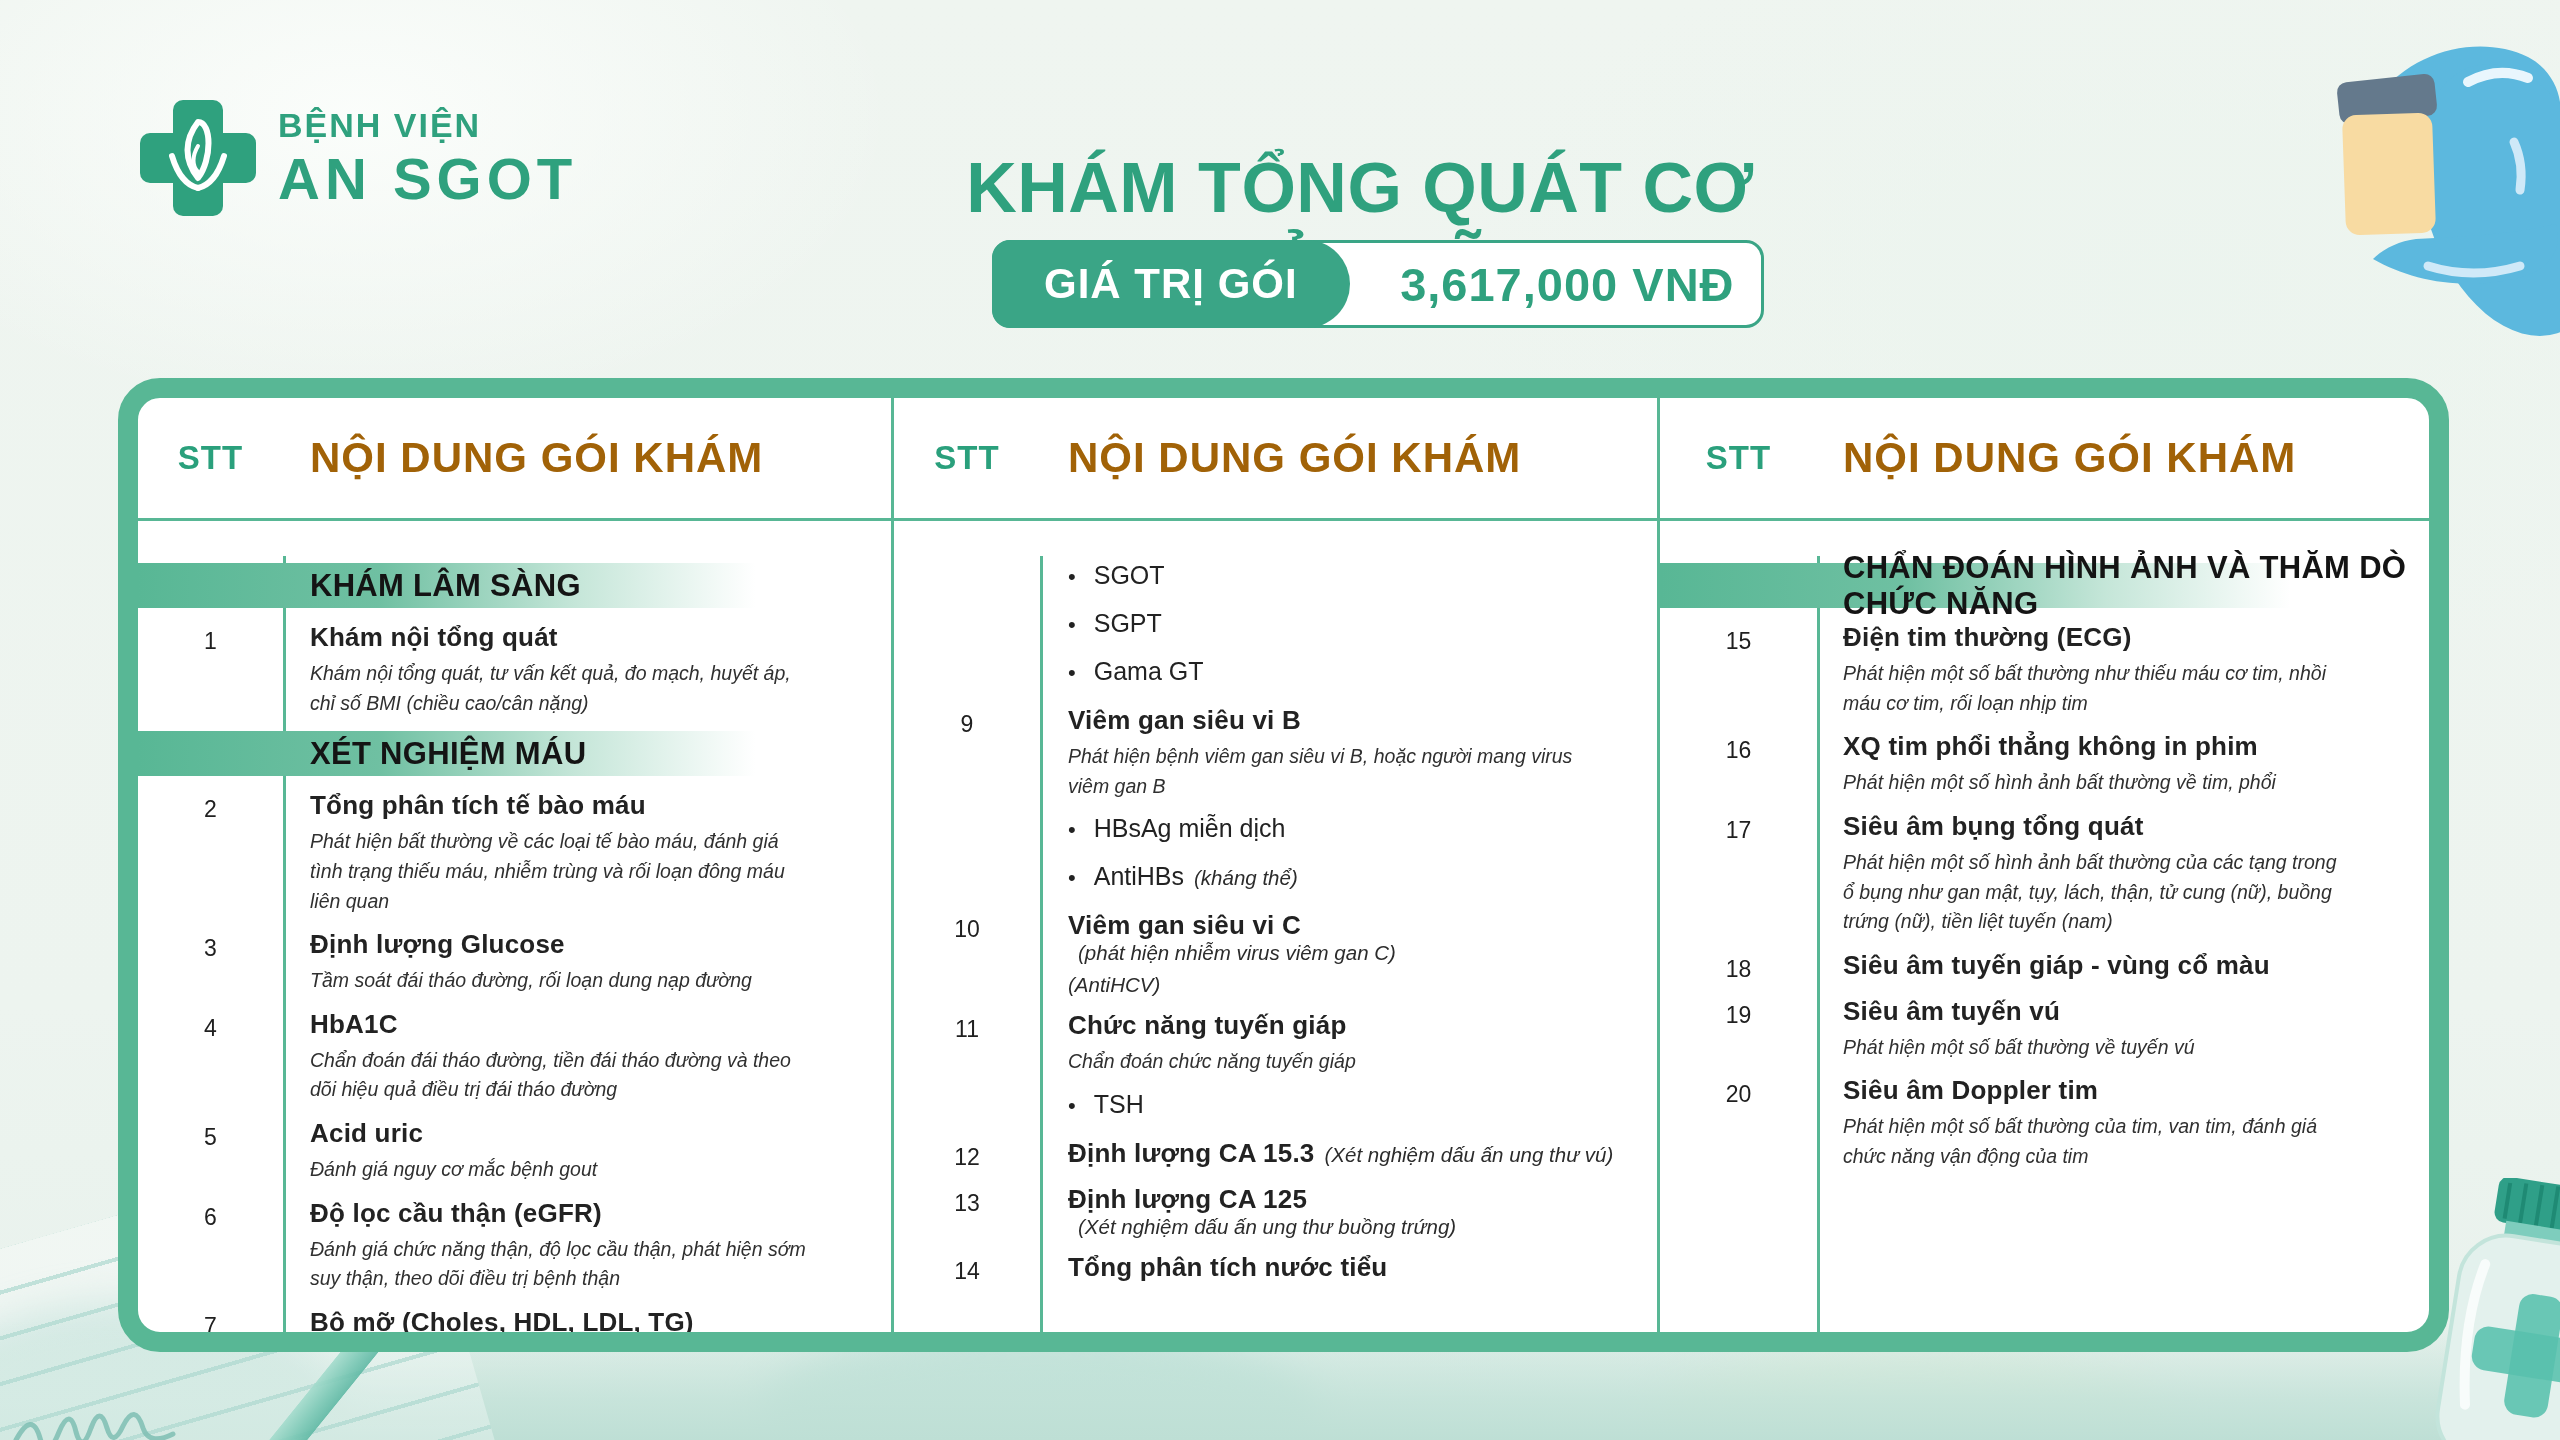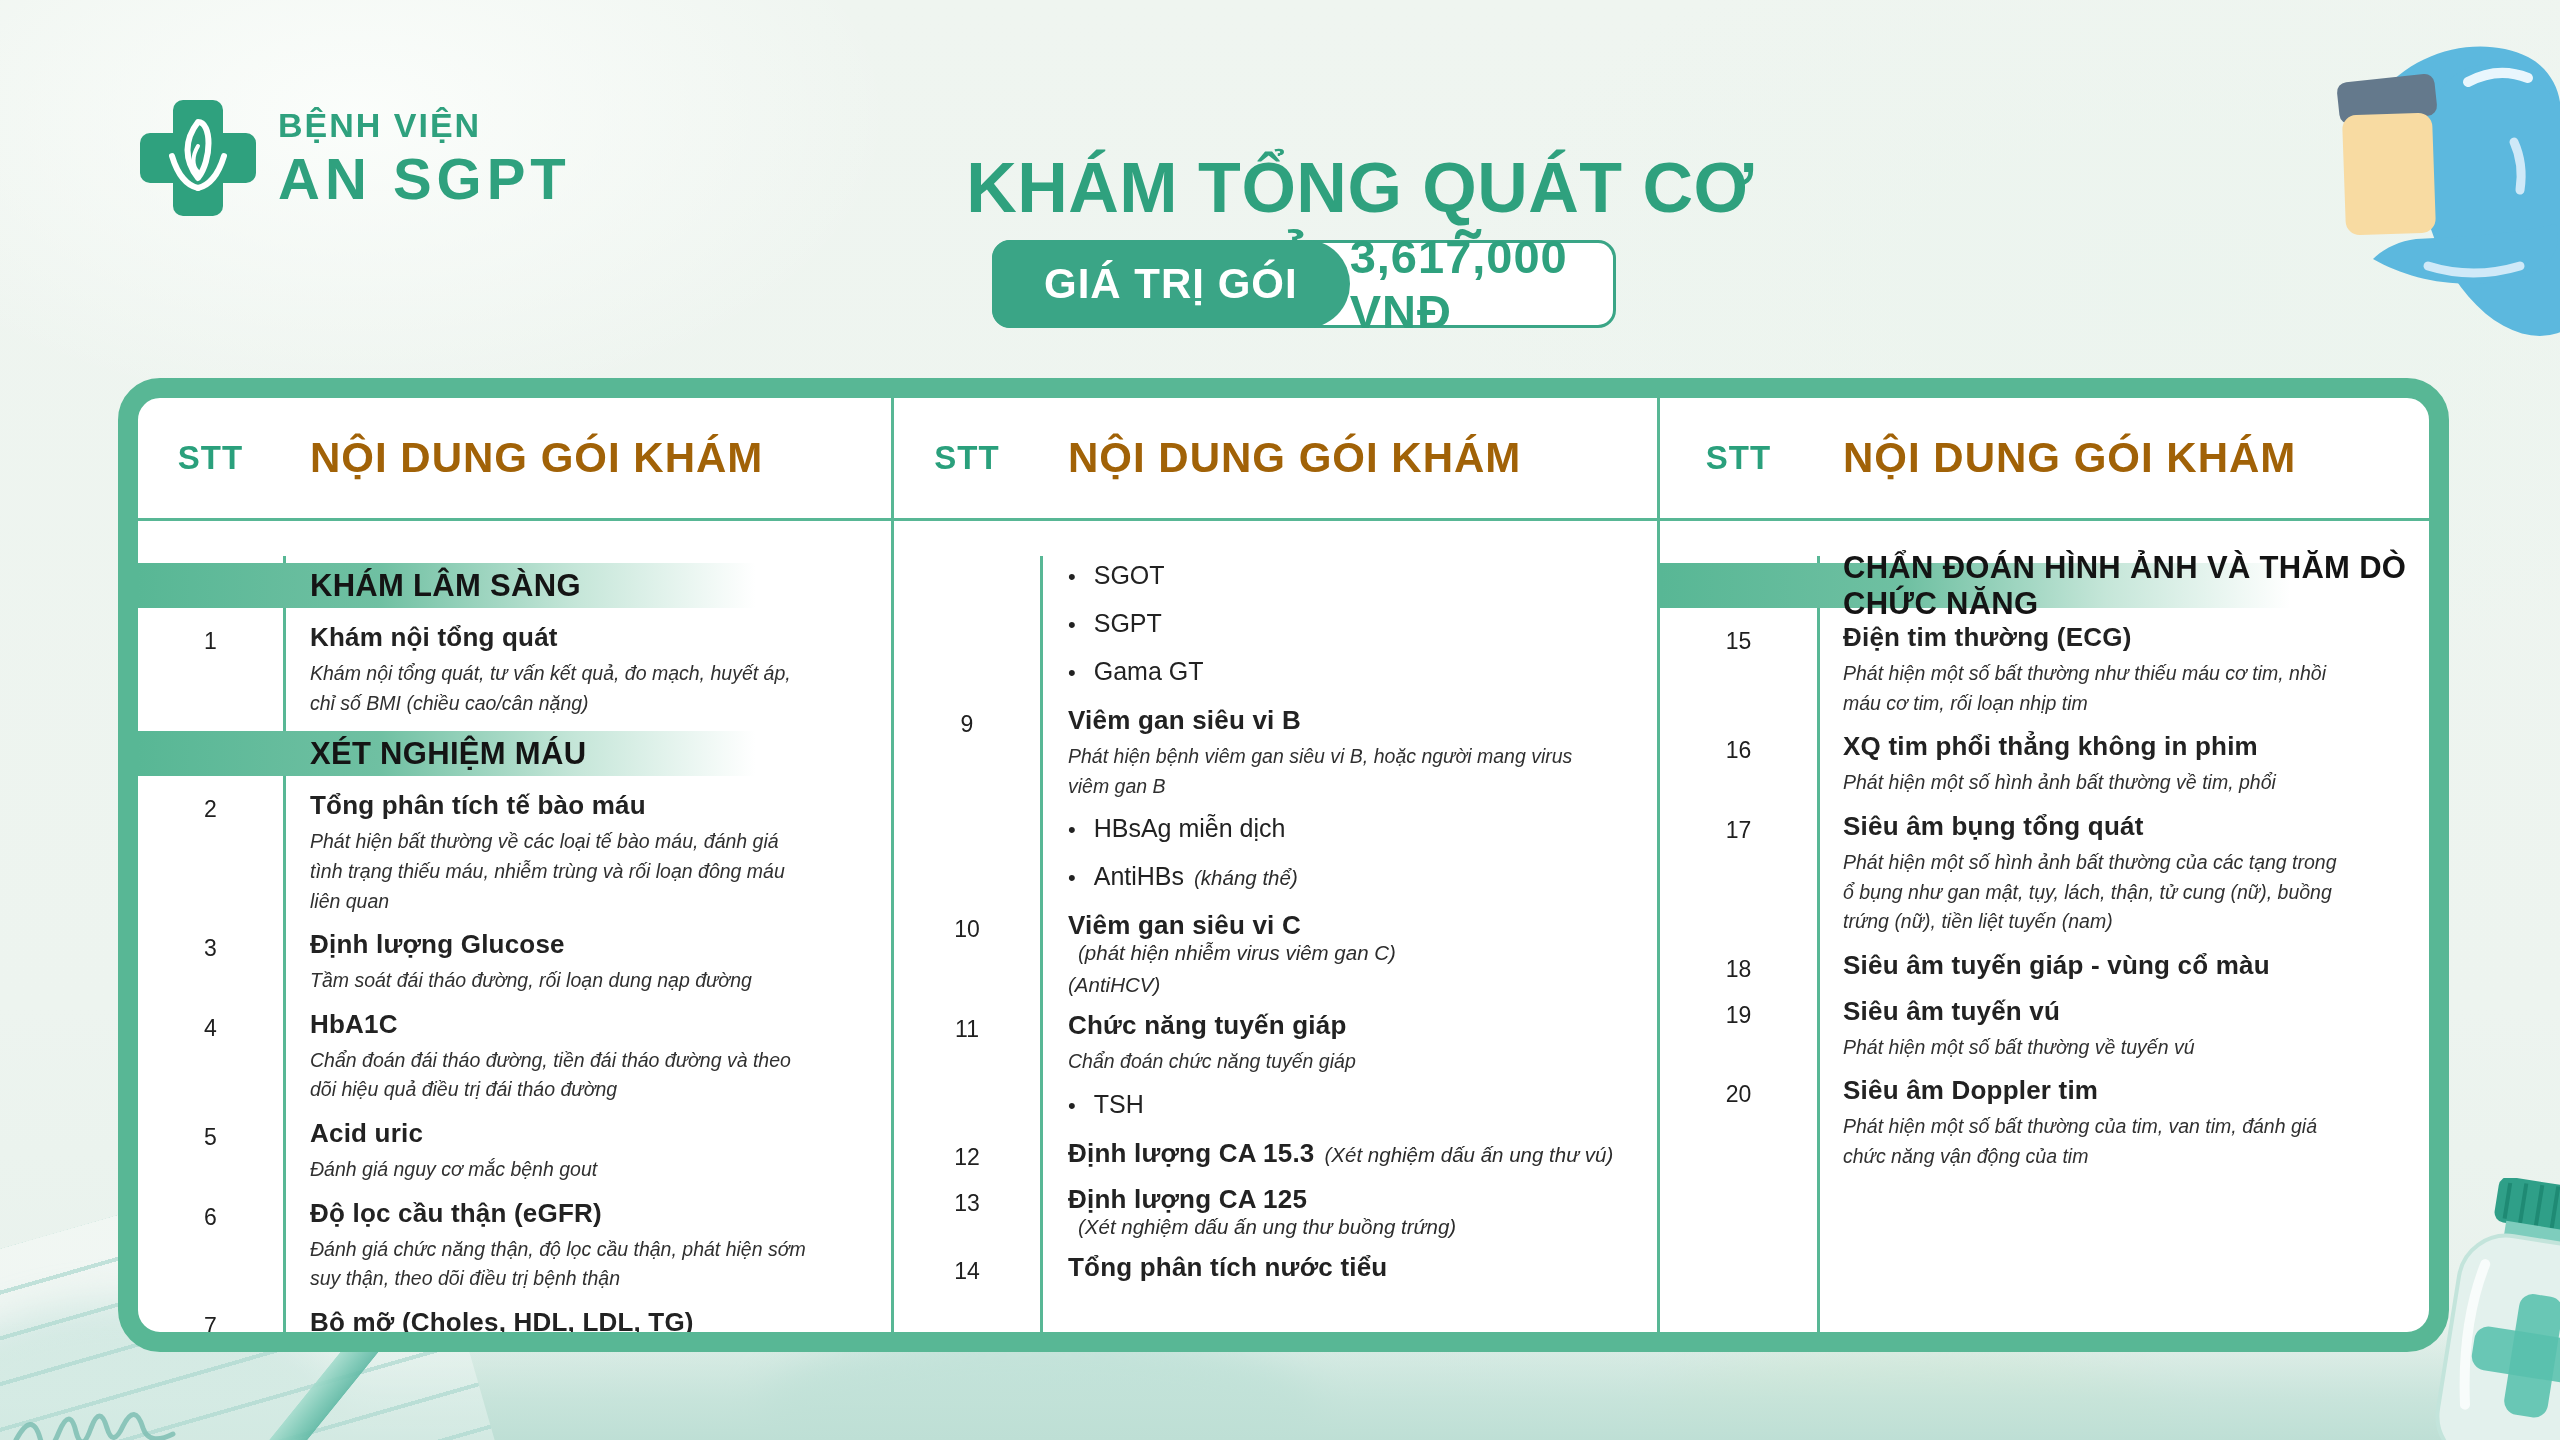"AN SGPT" div.l2 { text: SGPT -> SGOT }
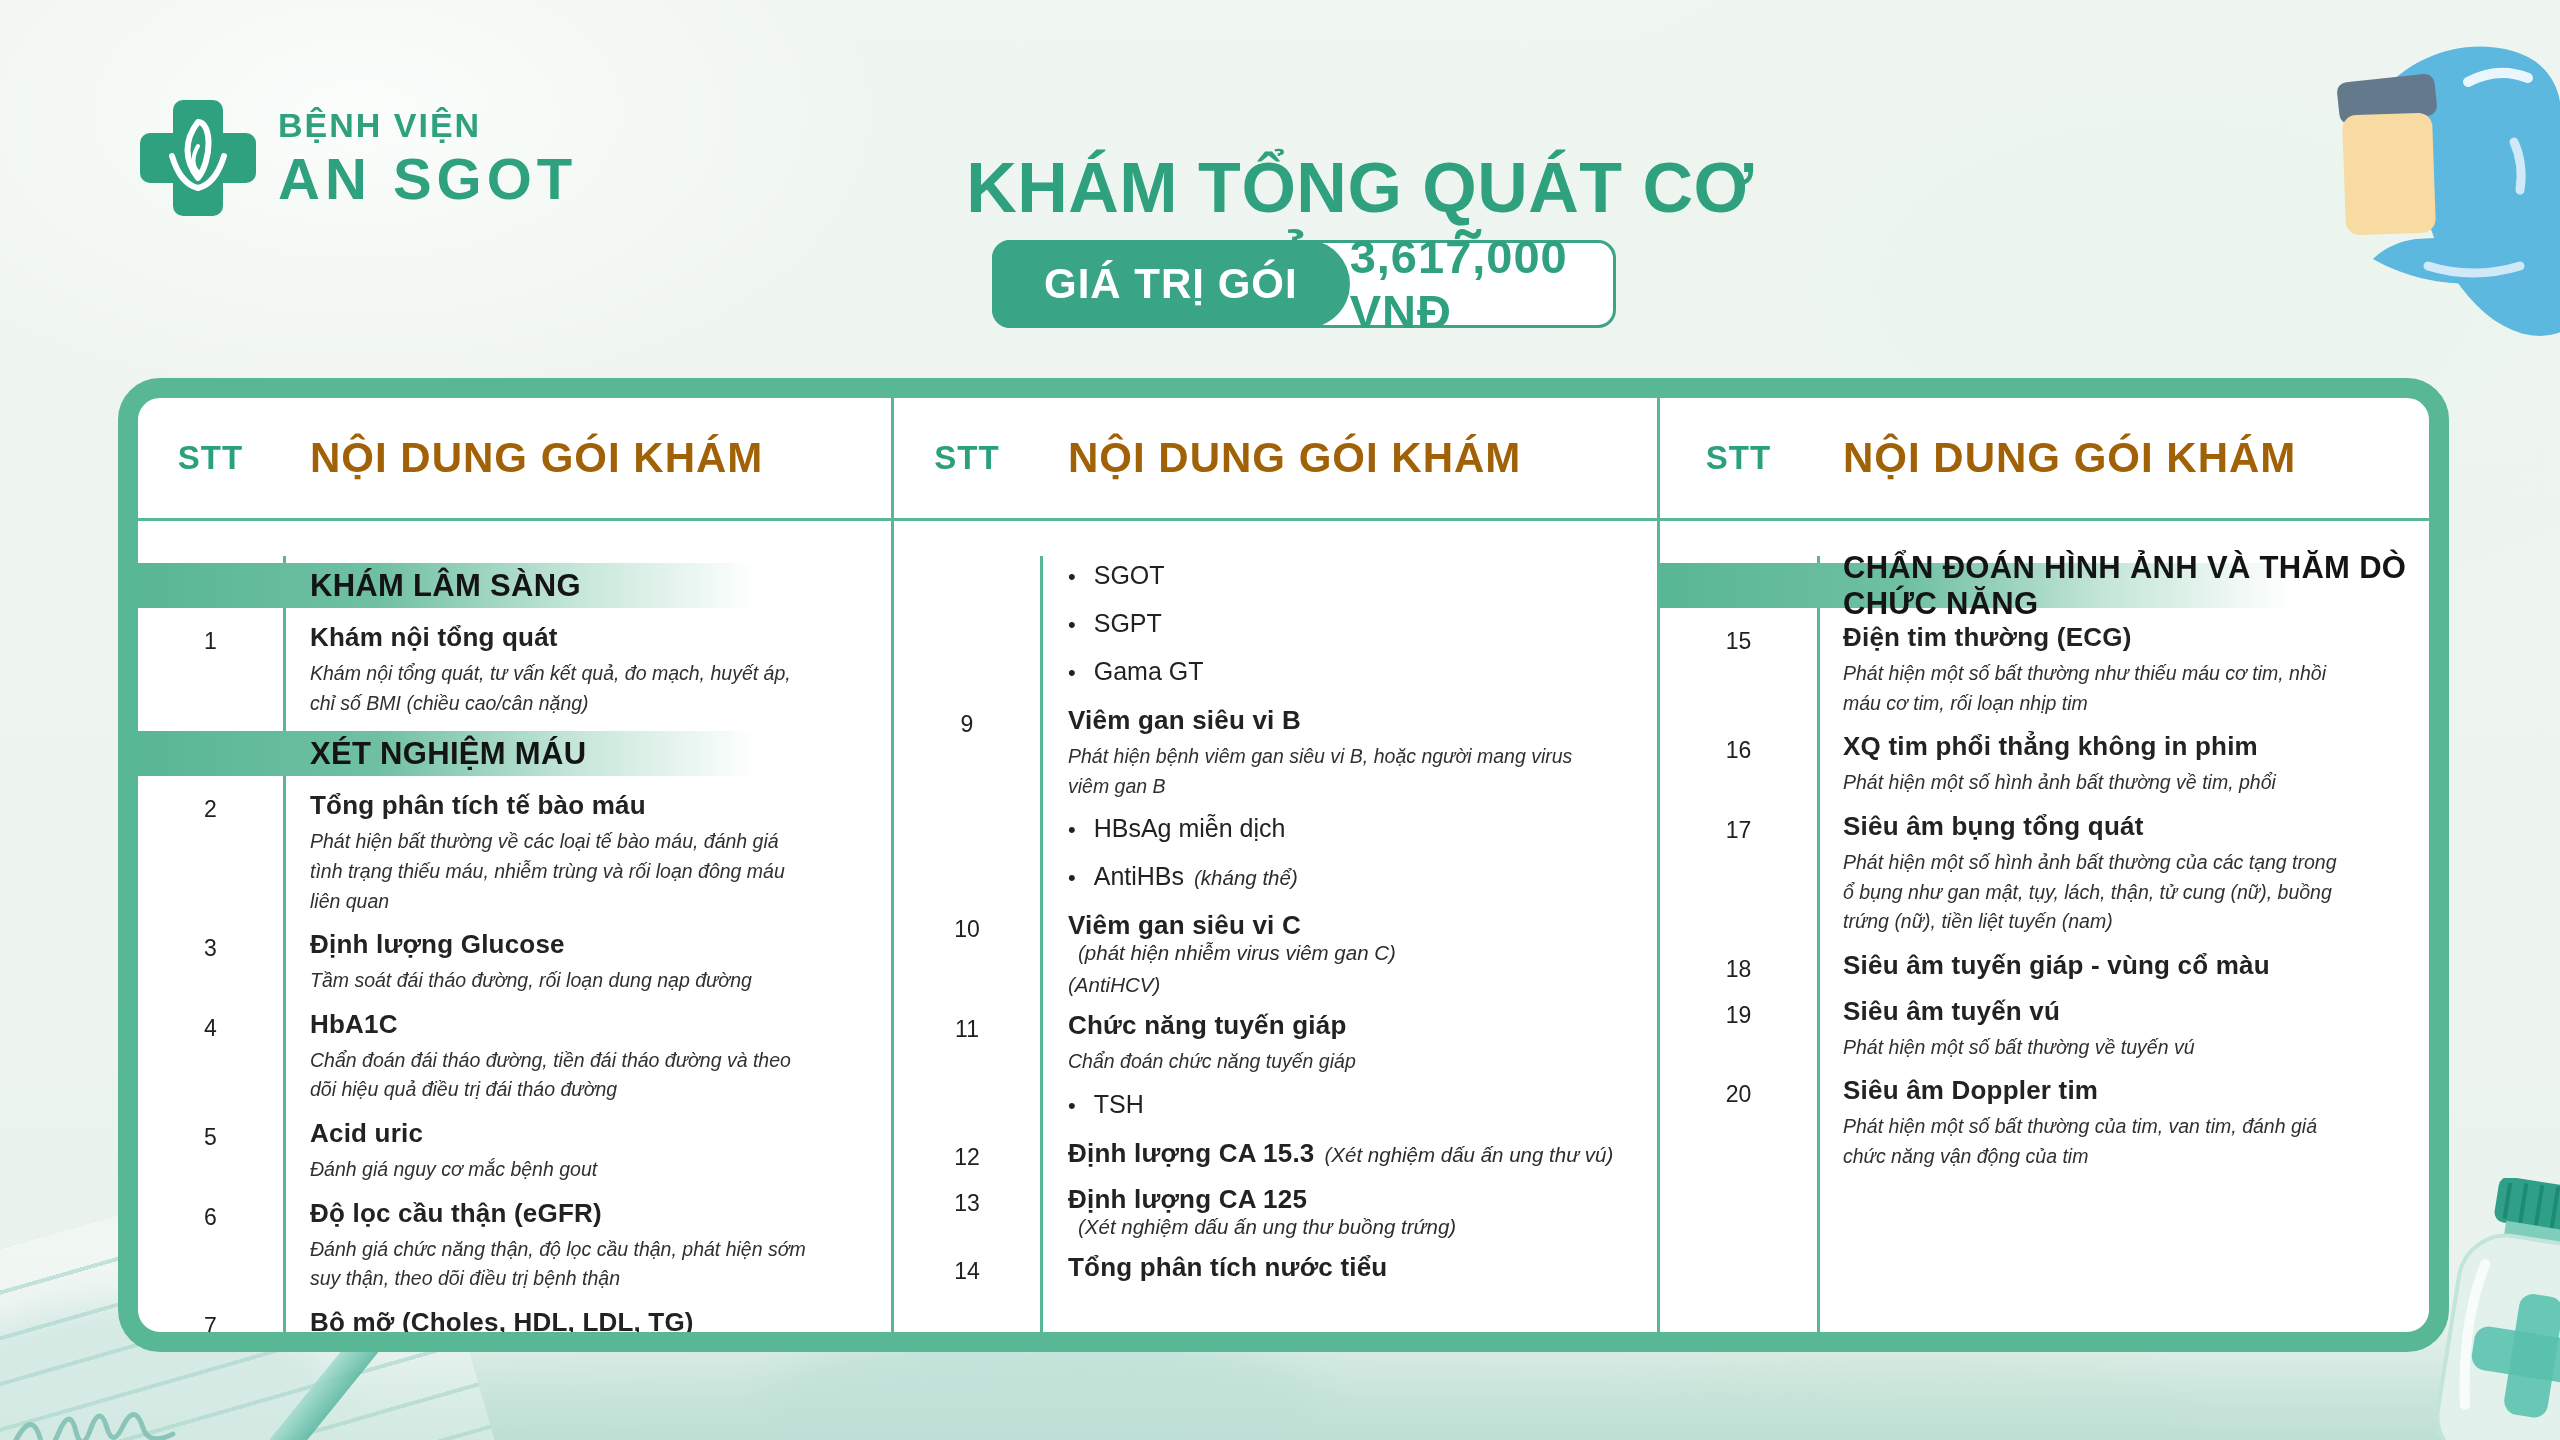"GIÁ TRỊ GÓI" .price-box { gap: none -> 24px; width: 624px -> 772px }
